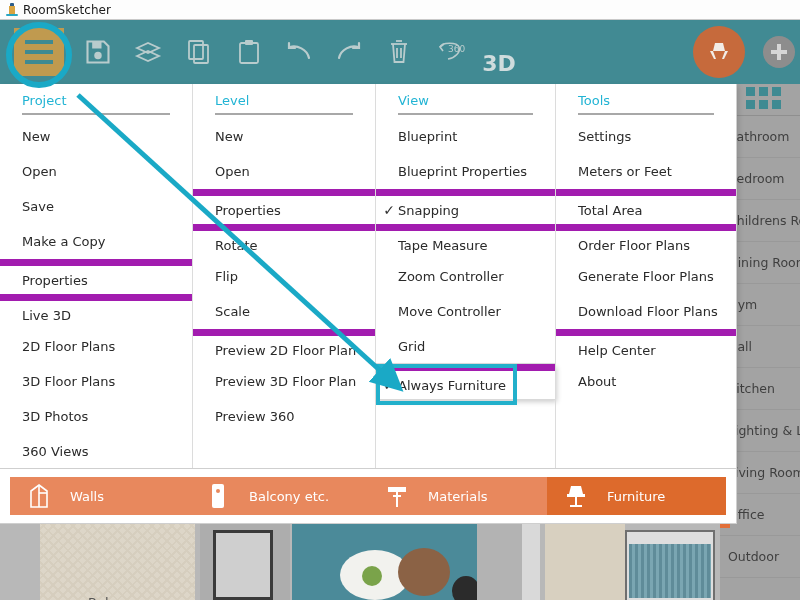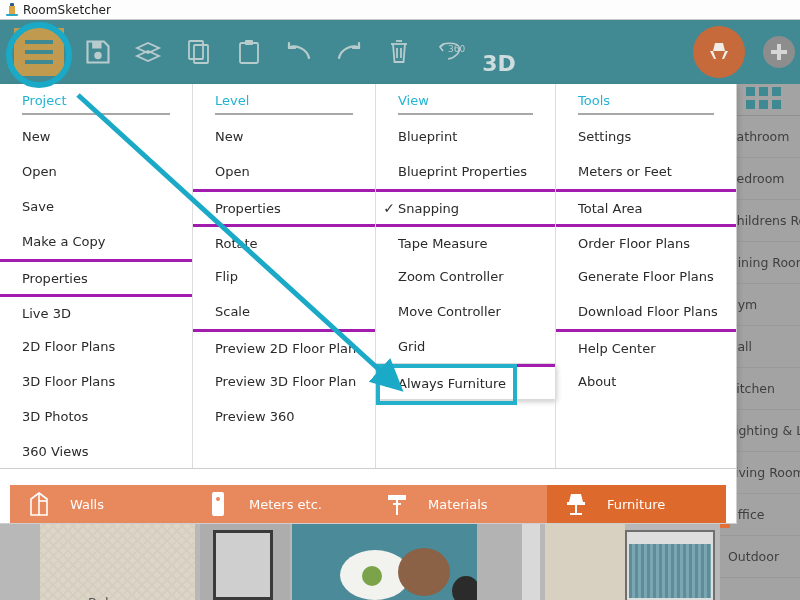"Properties" .mi.sep-top { border-top: 3px solid #a21caf -> 7px solid #a21caf }
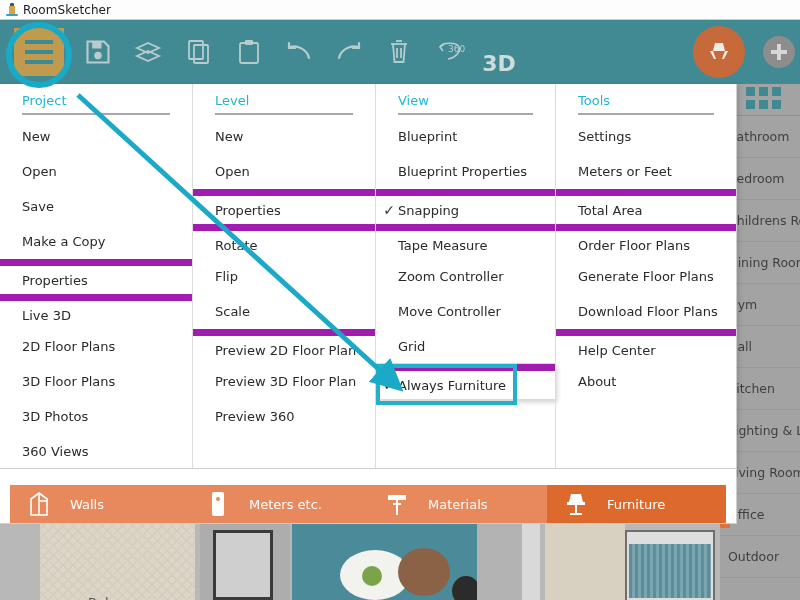"Walls" .bottom-bar { align-items: flex-end -> center }
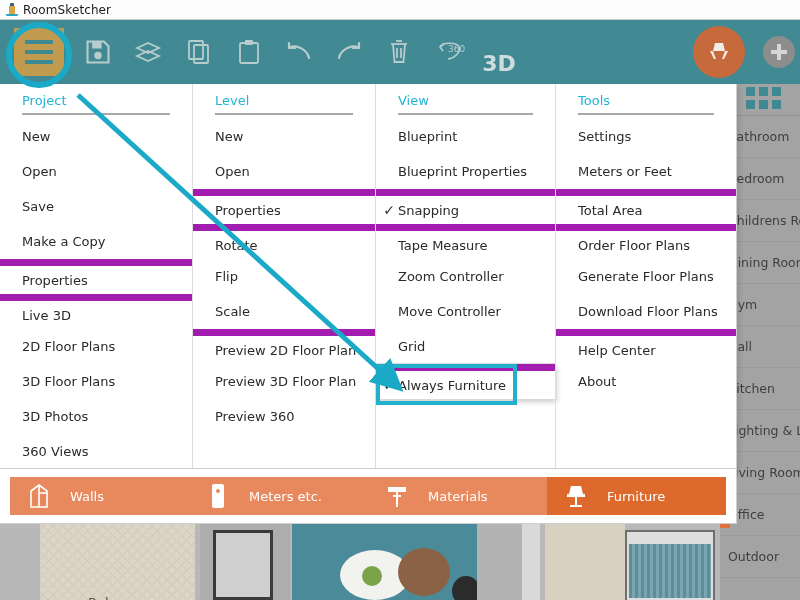"Meters etc." span.lbl { text: Meters -> Balcony }
